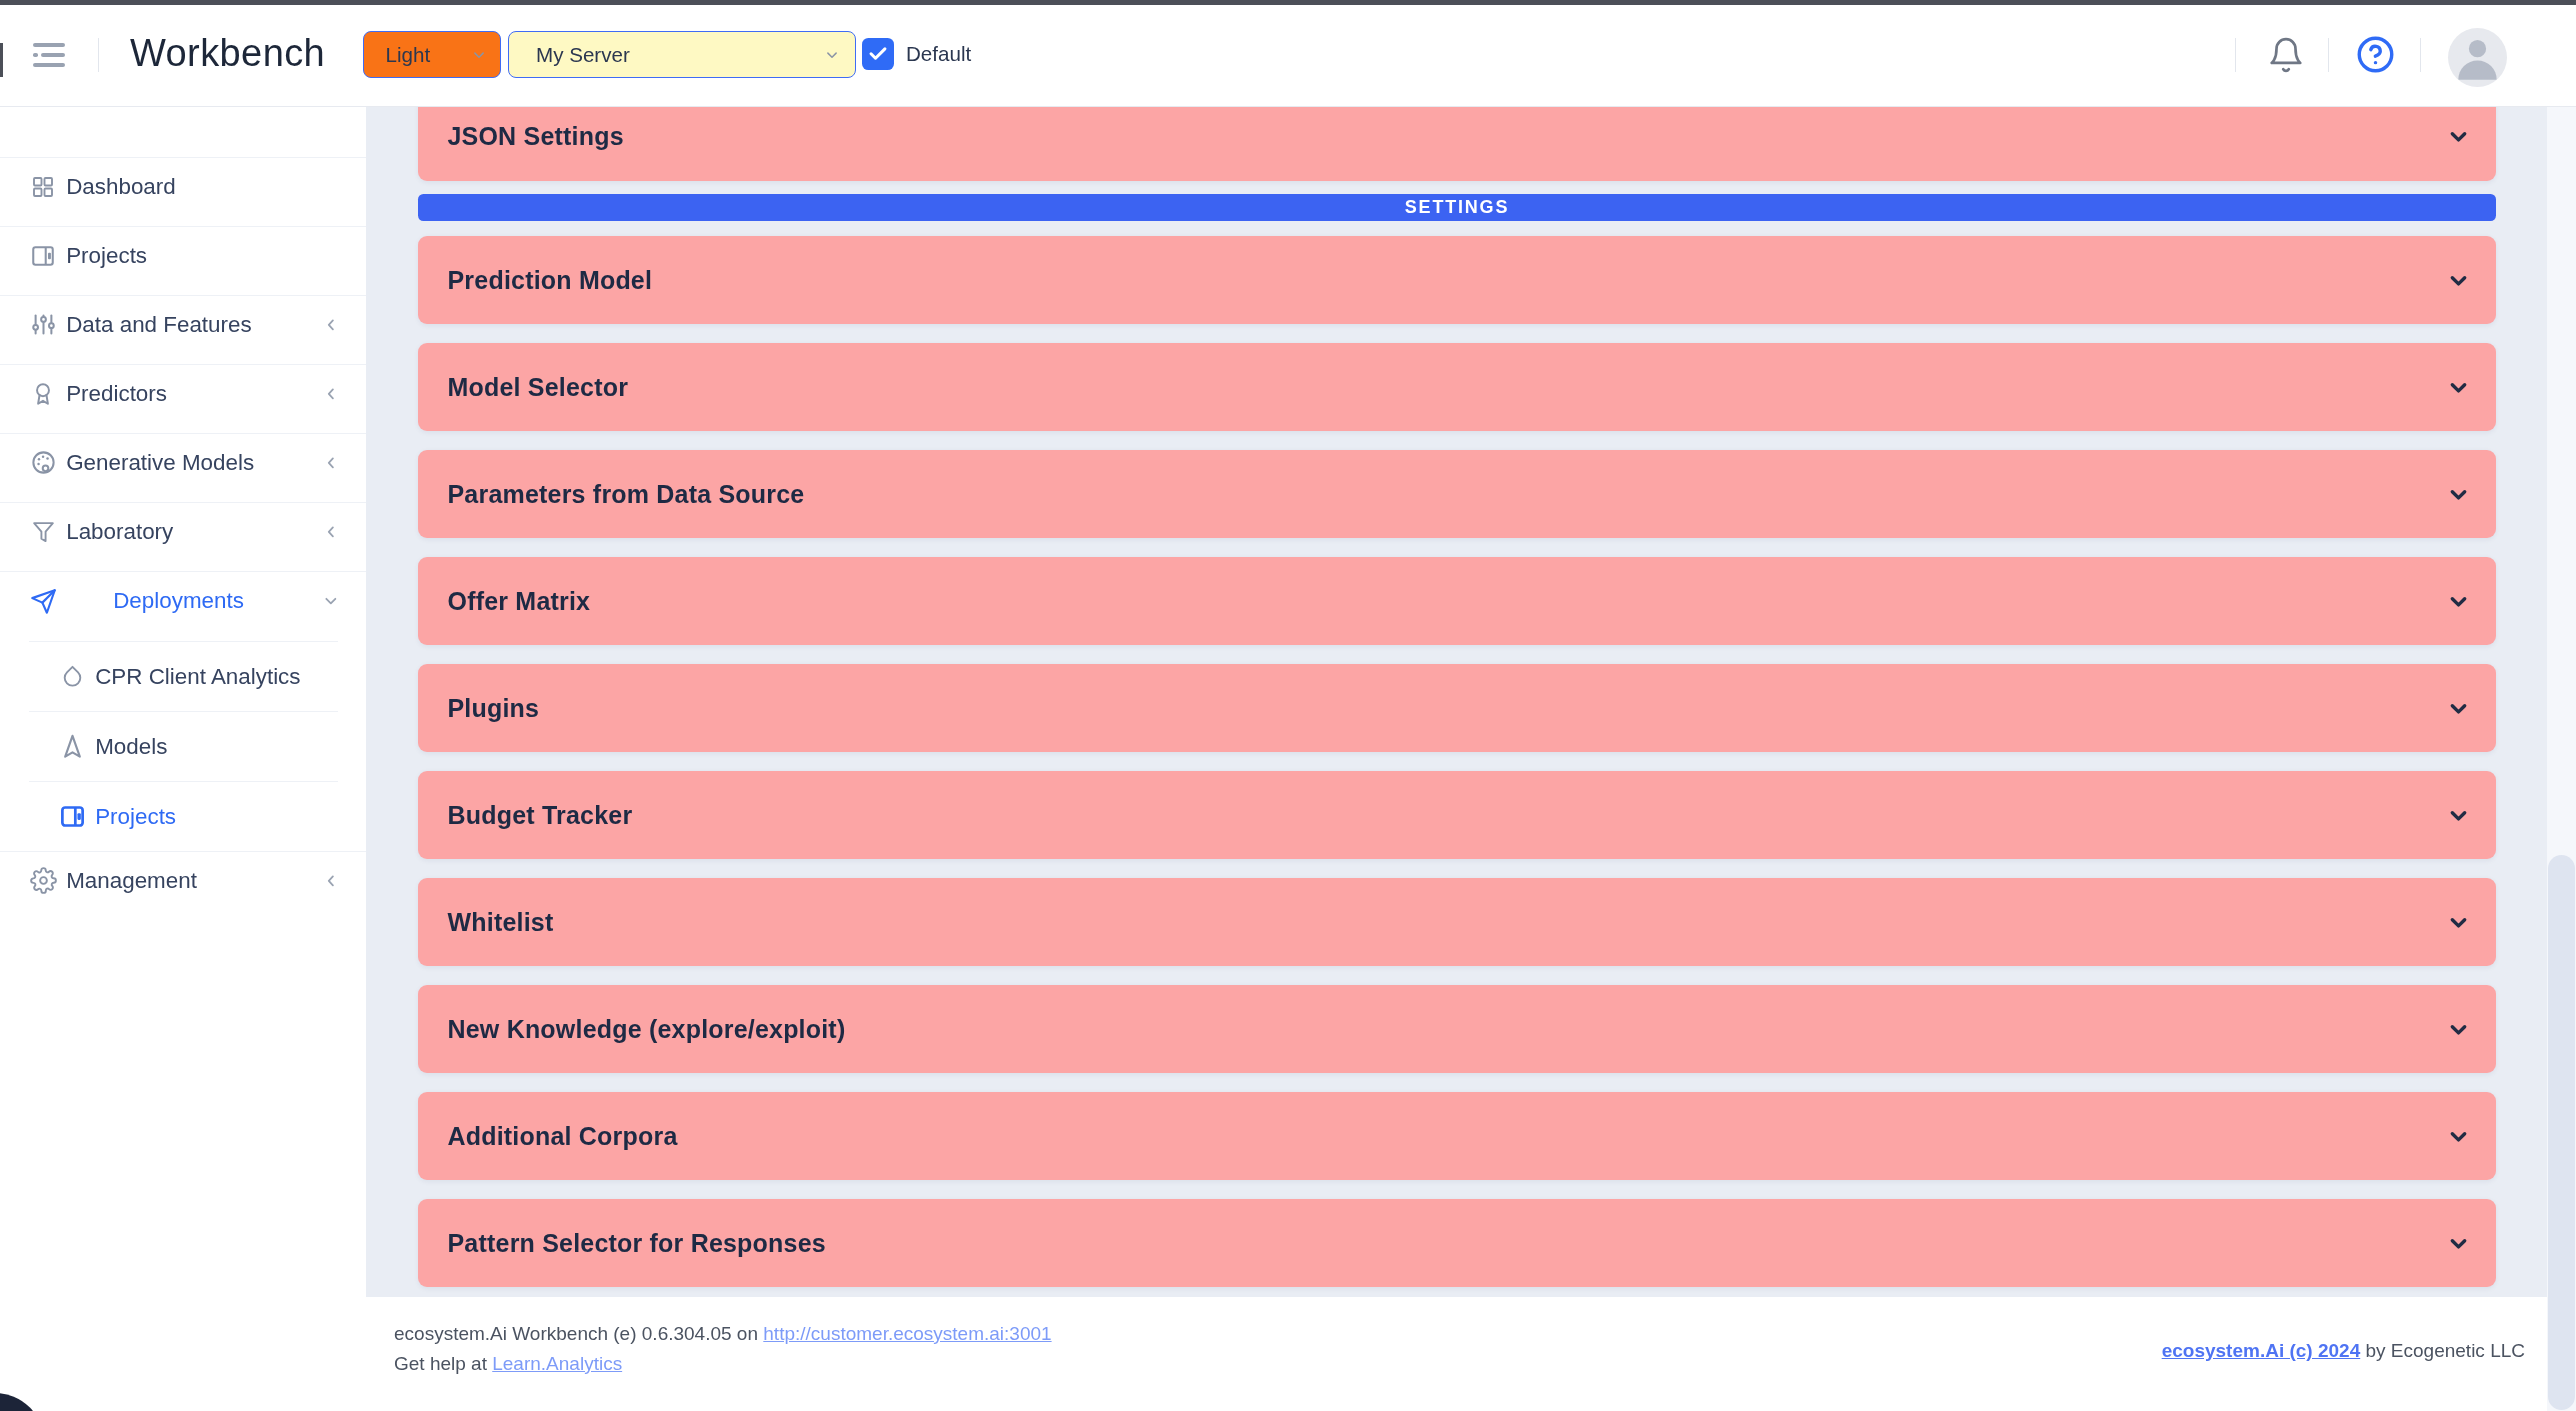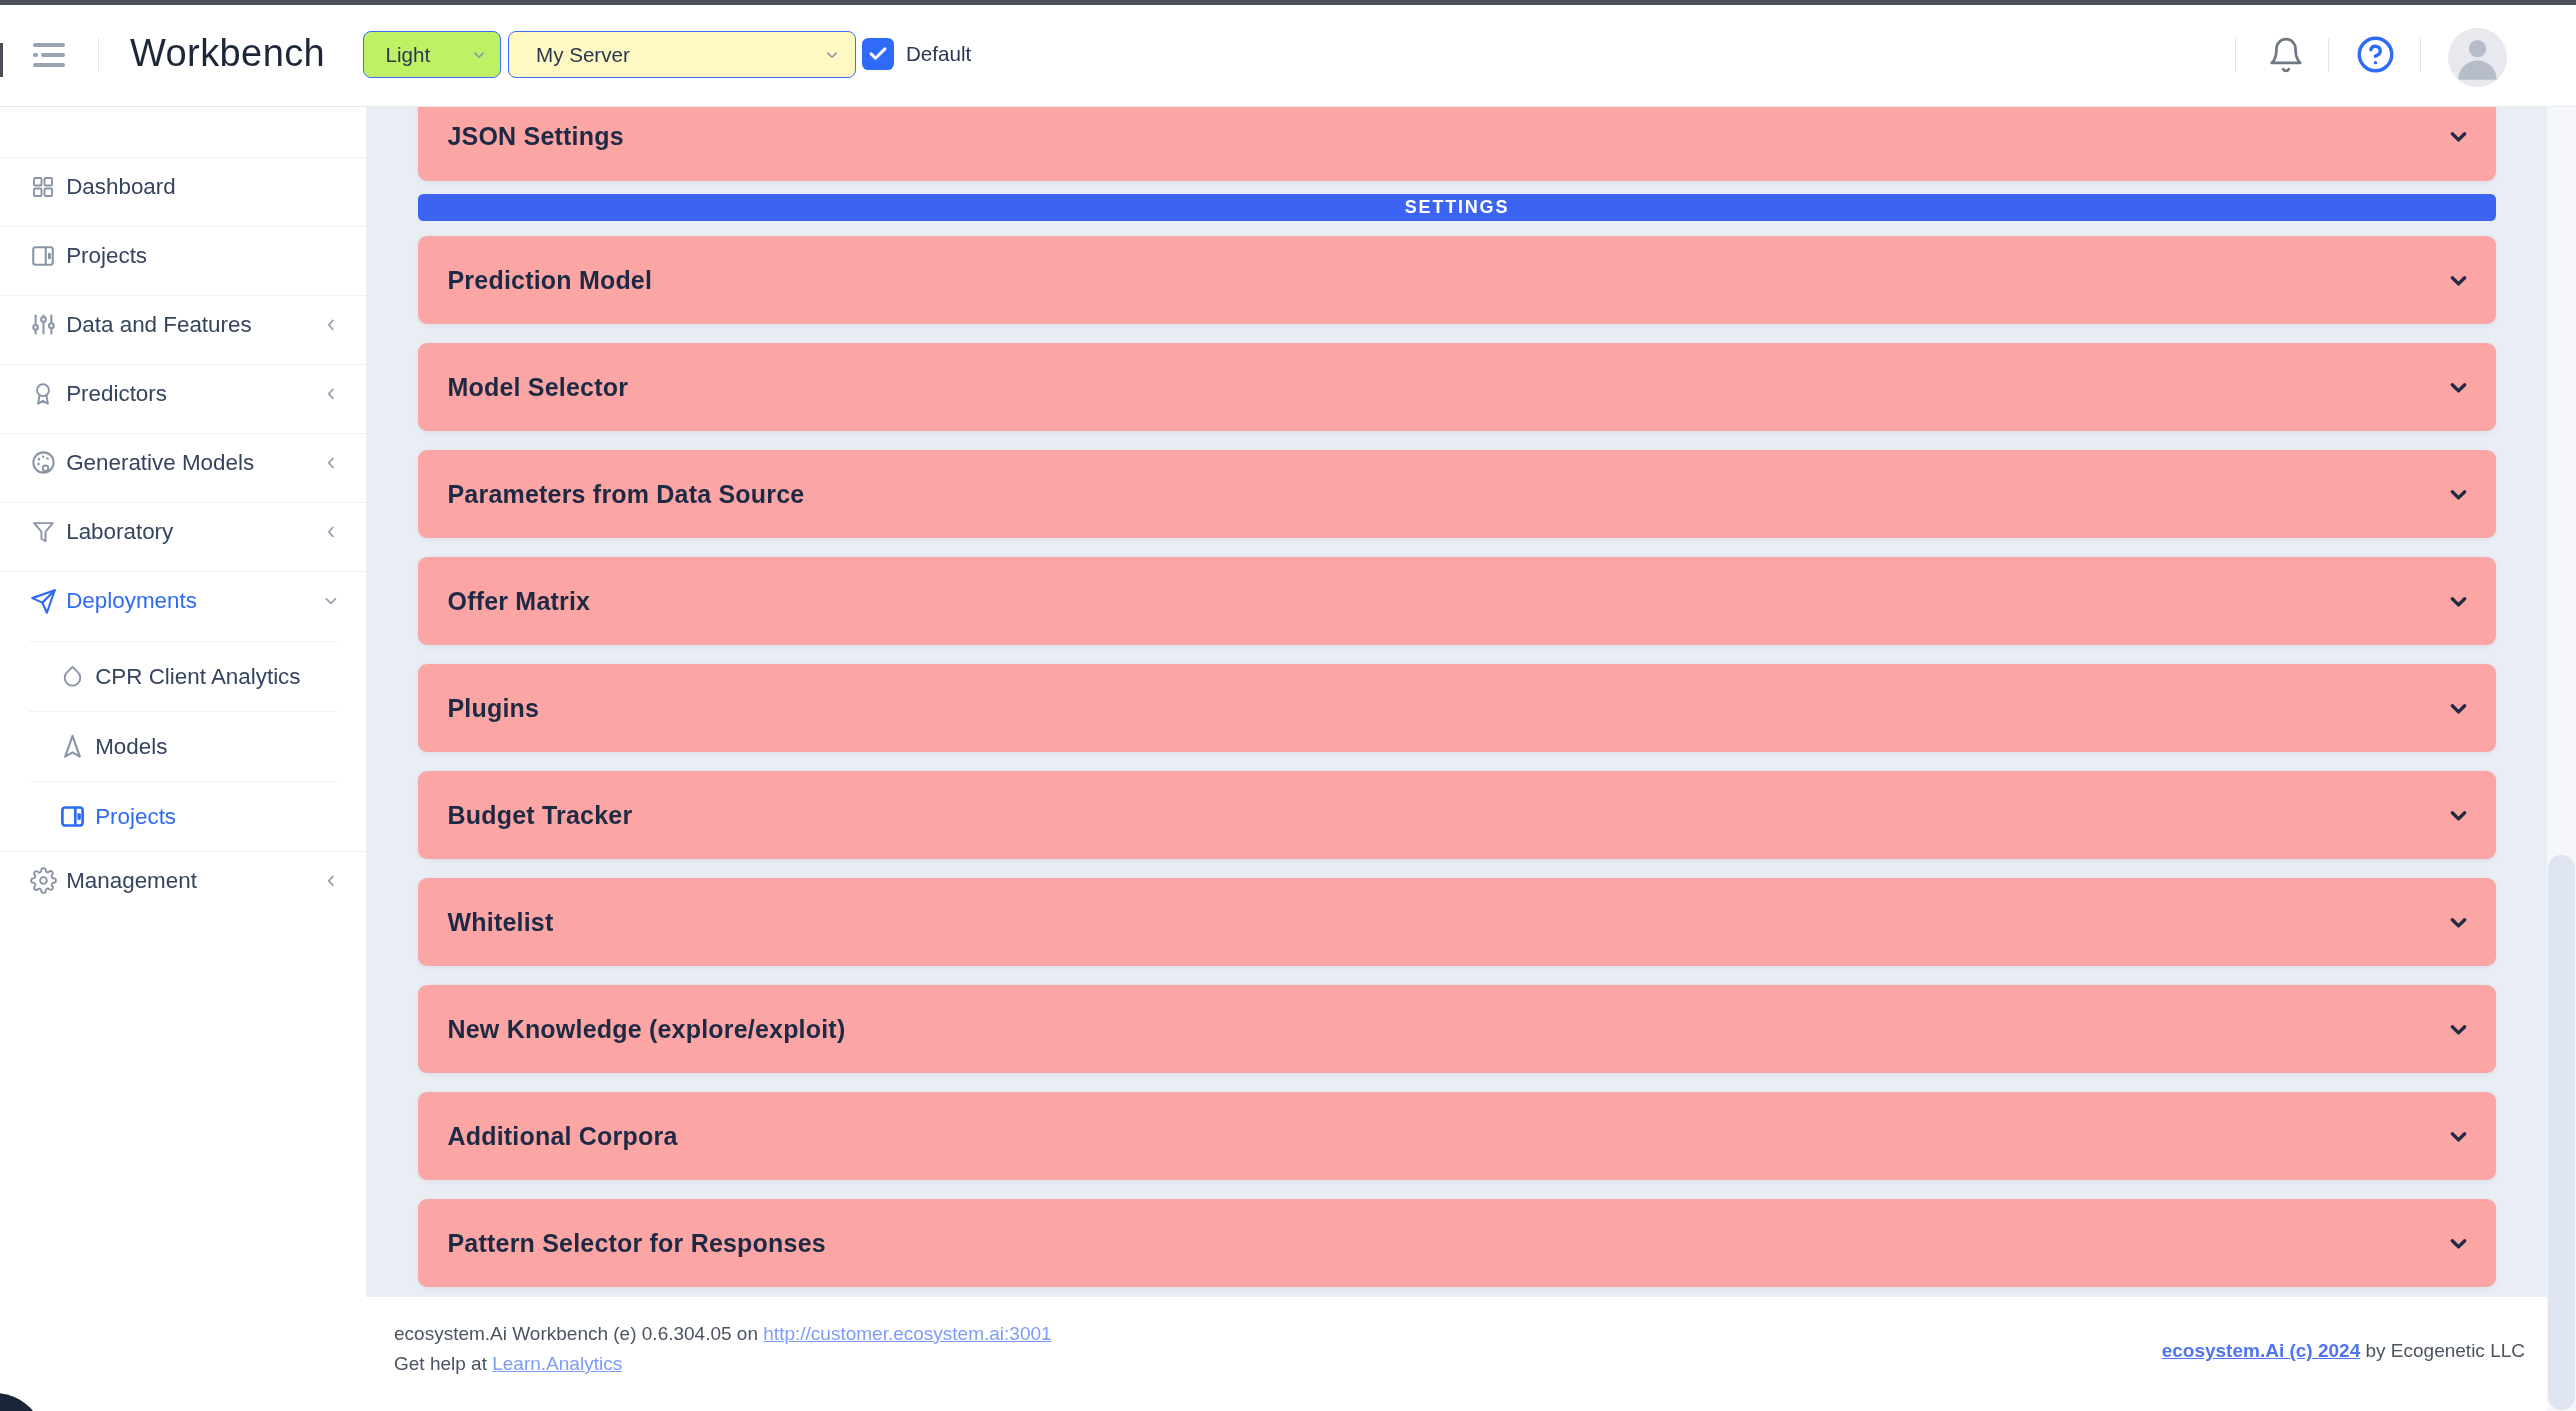"Light" .select { background: #bef264 -> #f97316 }
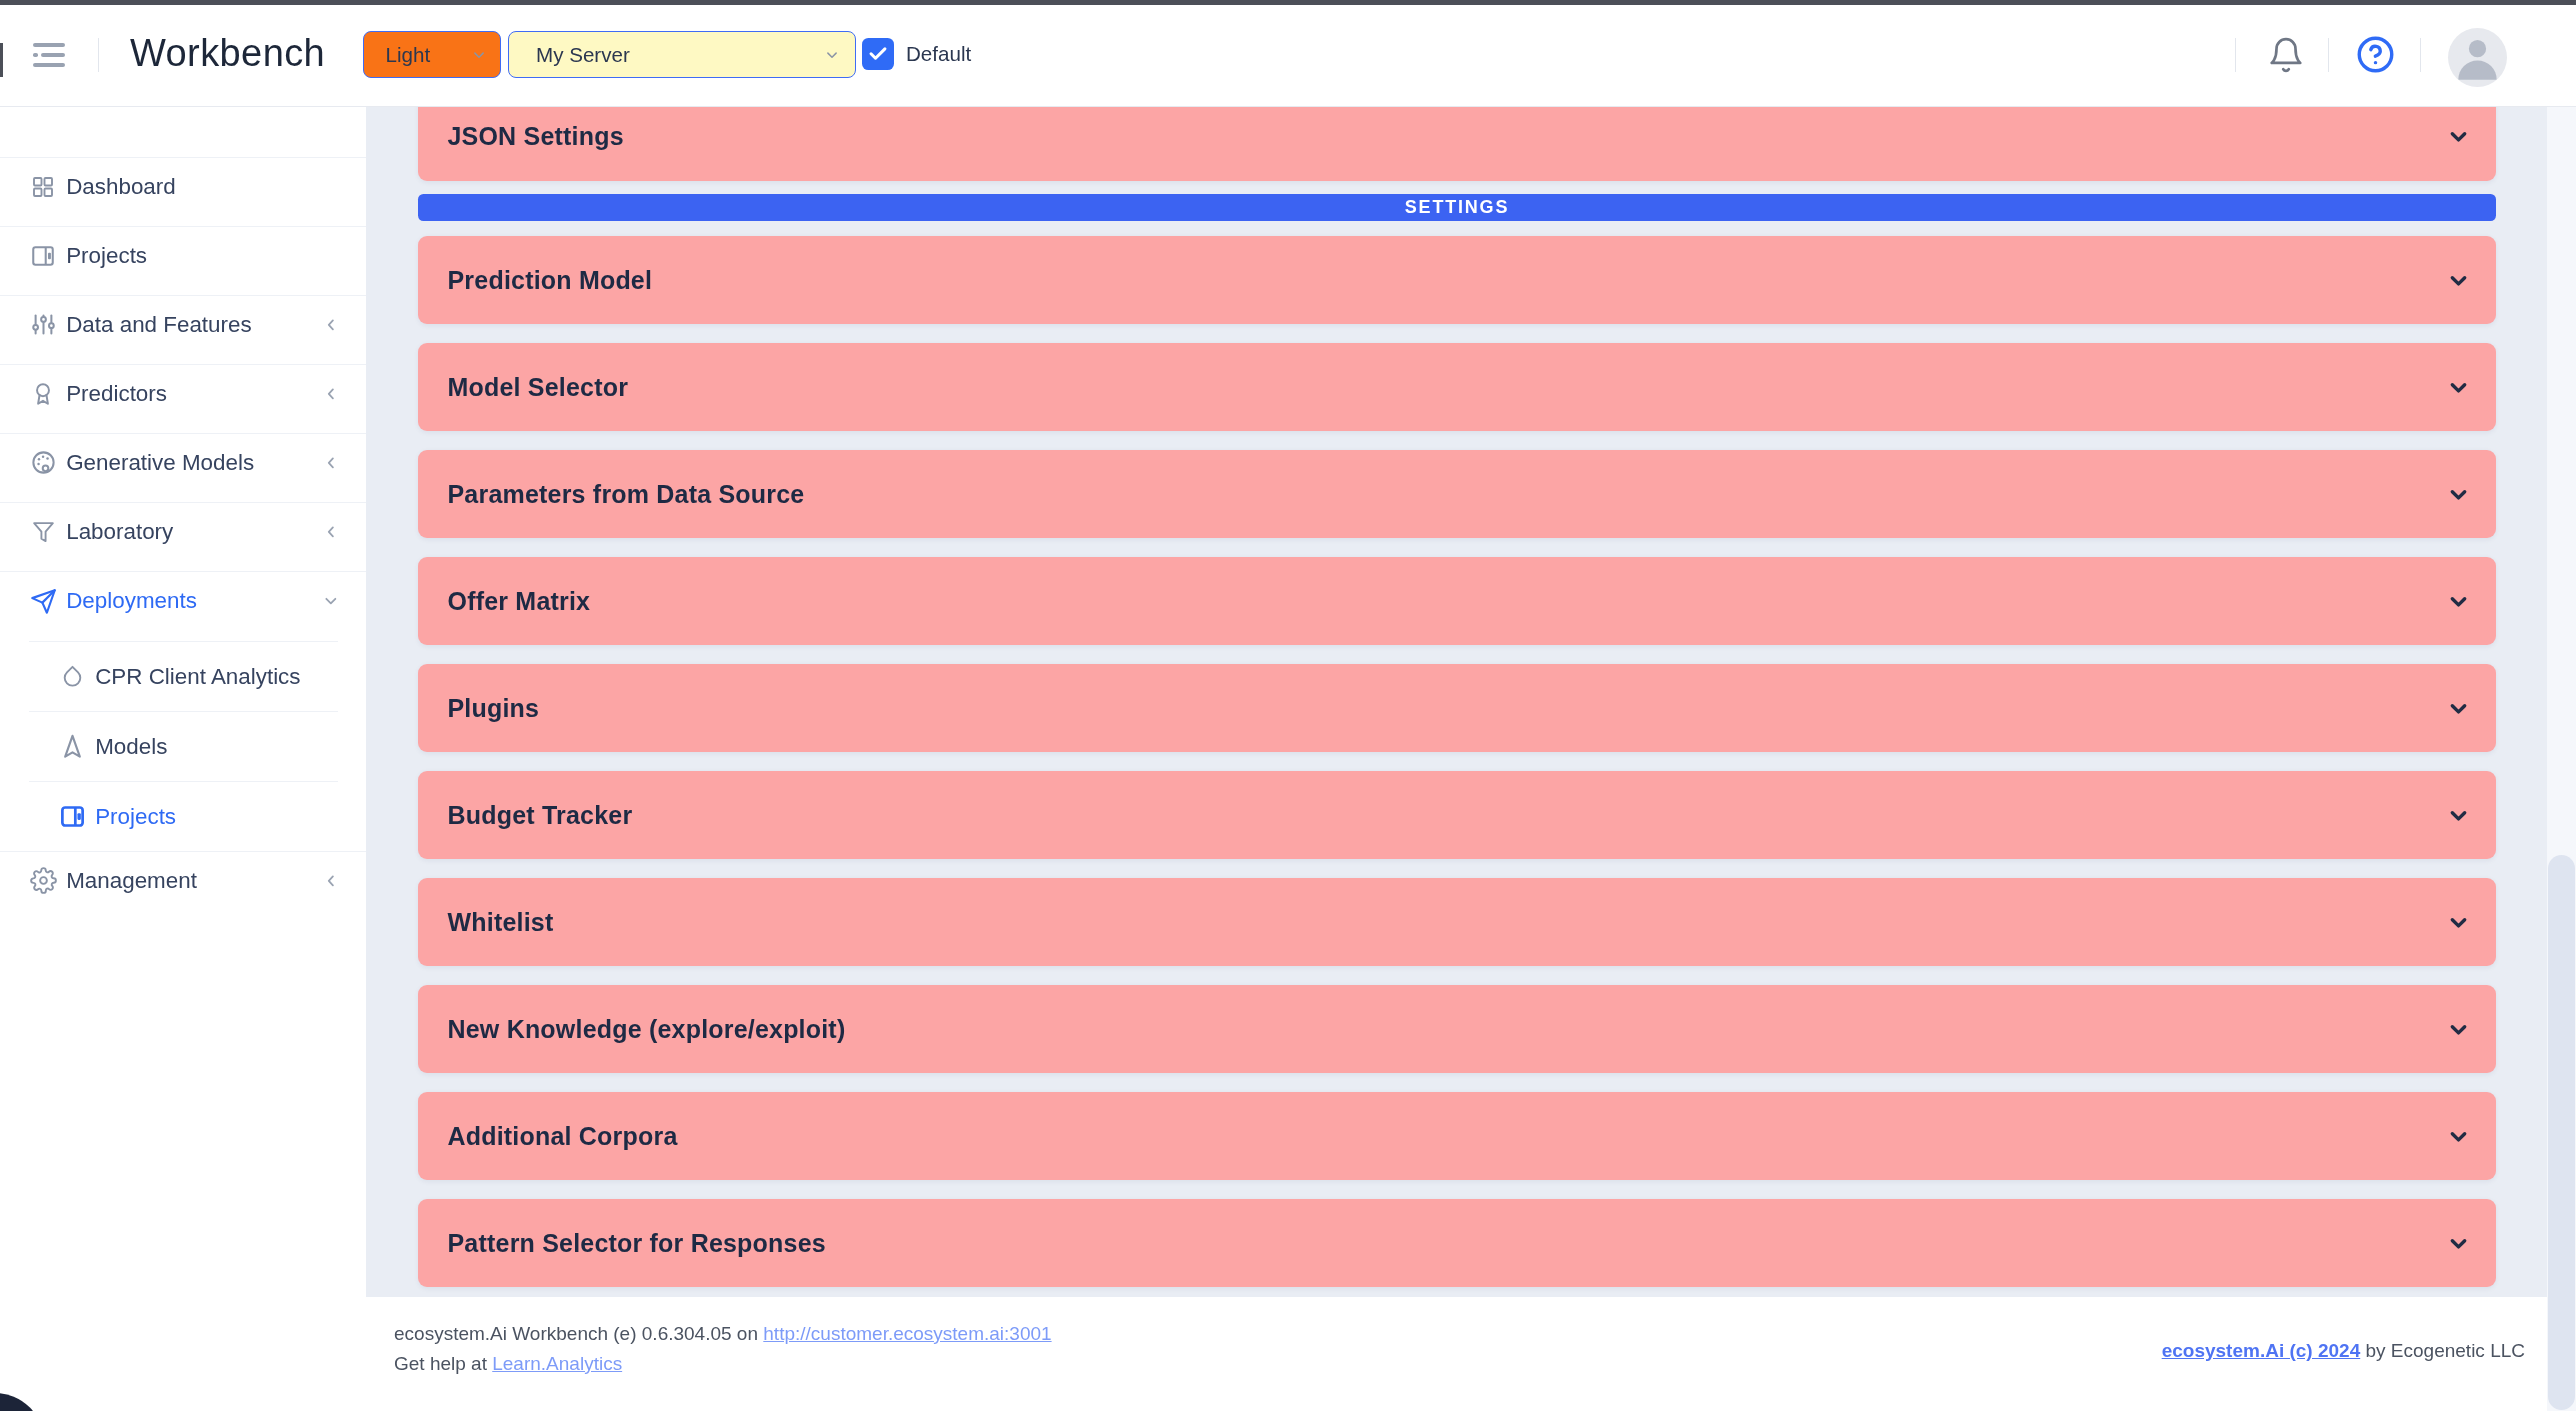"Deployments" .nav-item.no-border { gap: none -> 47px }
